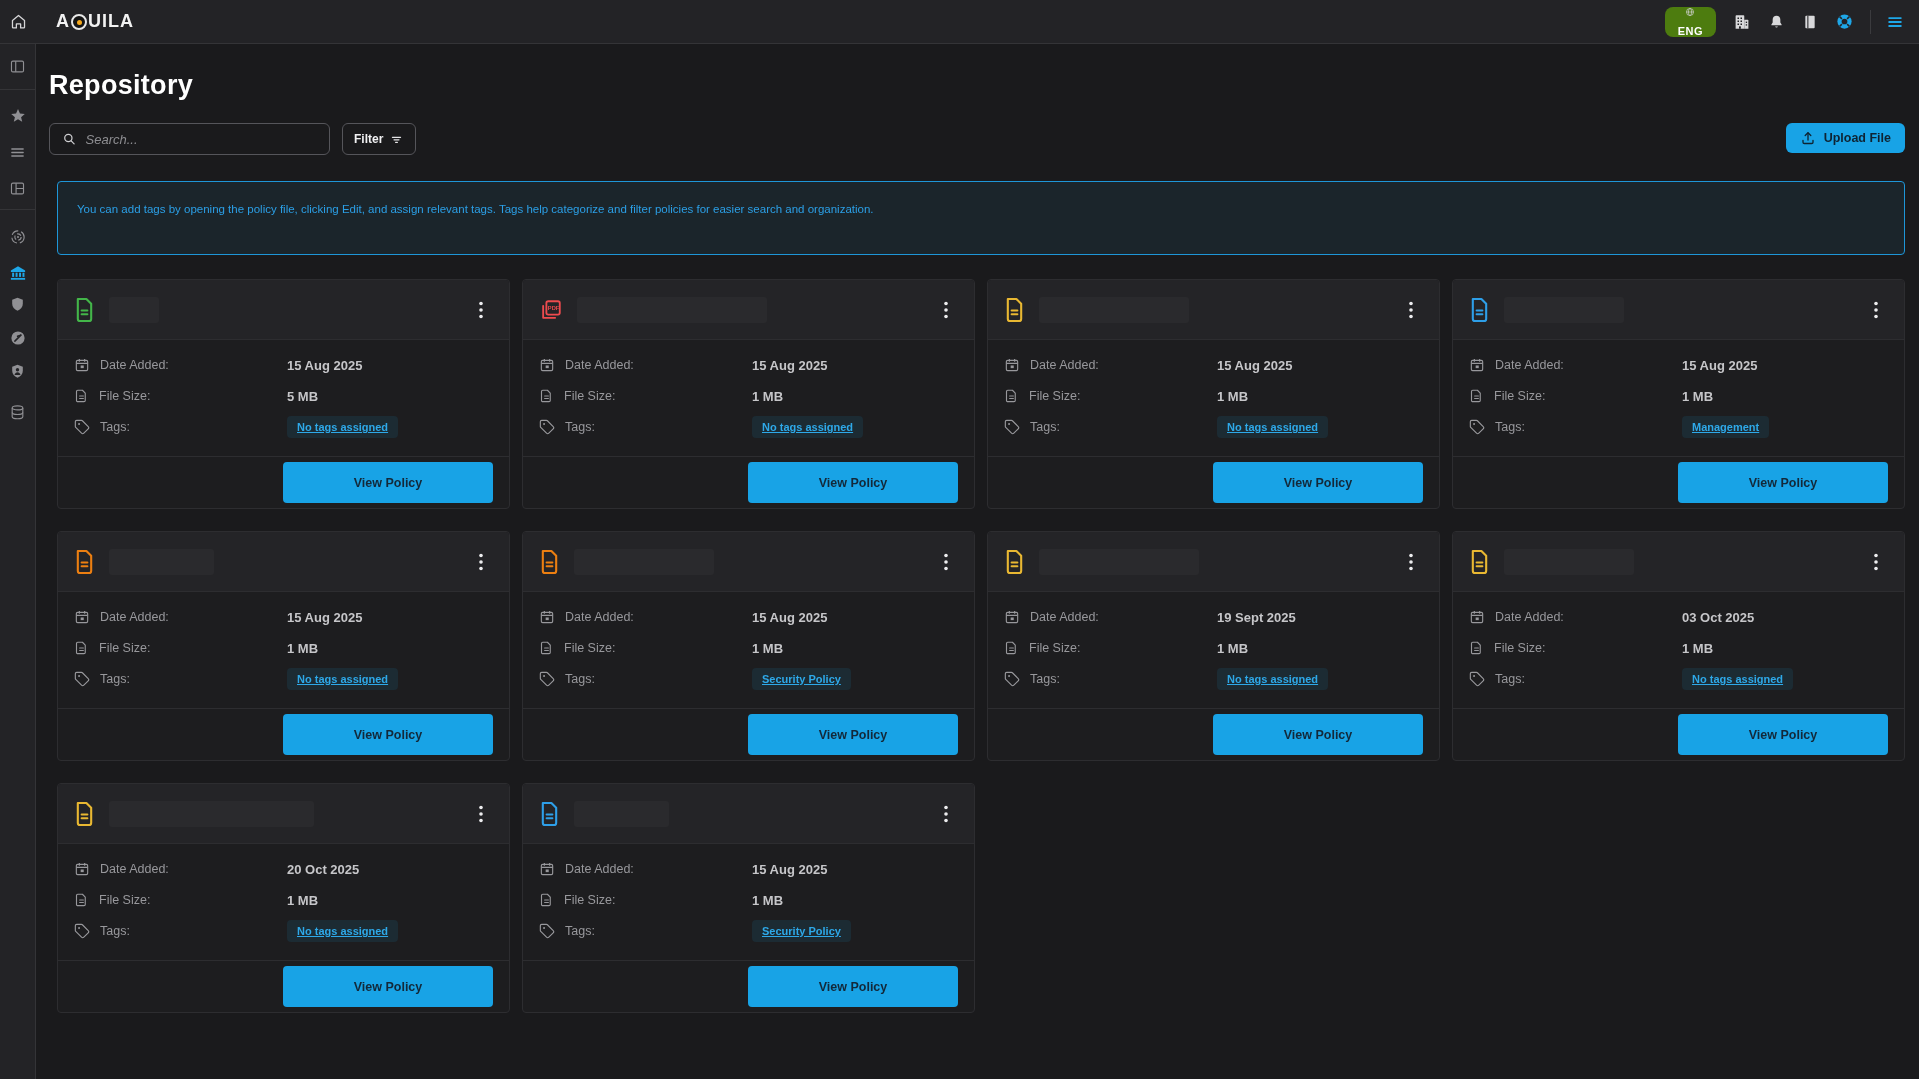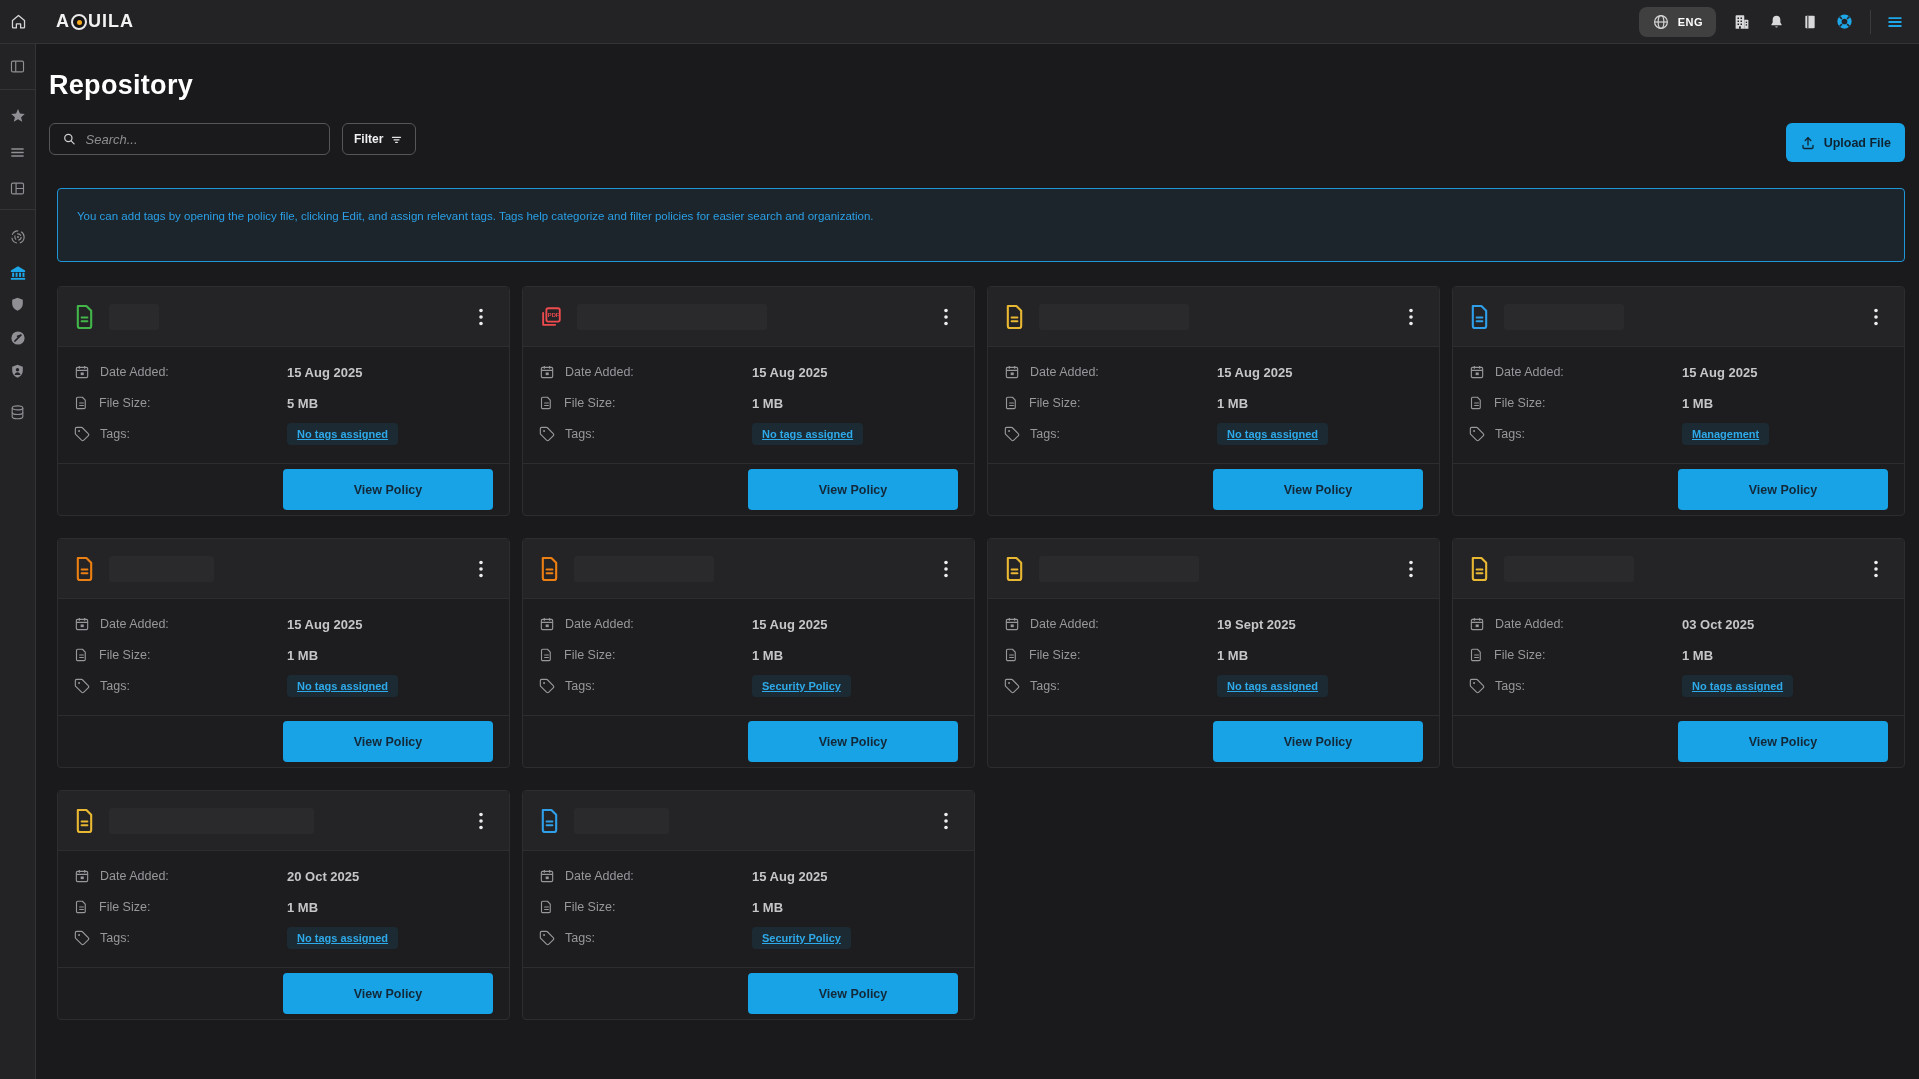"ENG" .lang-pill { background: #404040 -> #4d7c0f; flex-direction: none -> column }
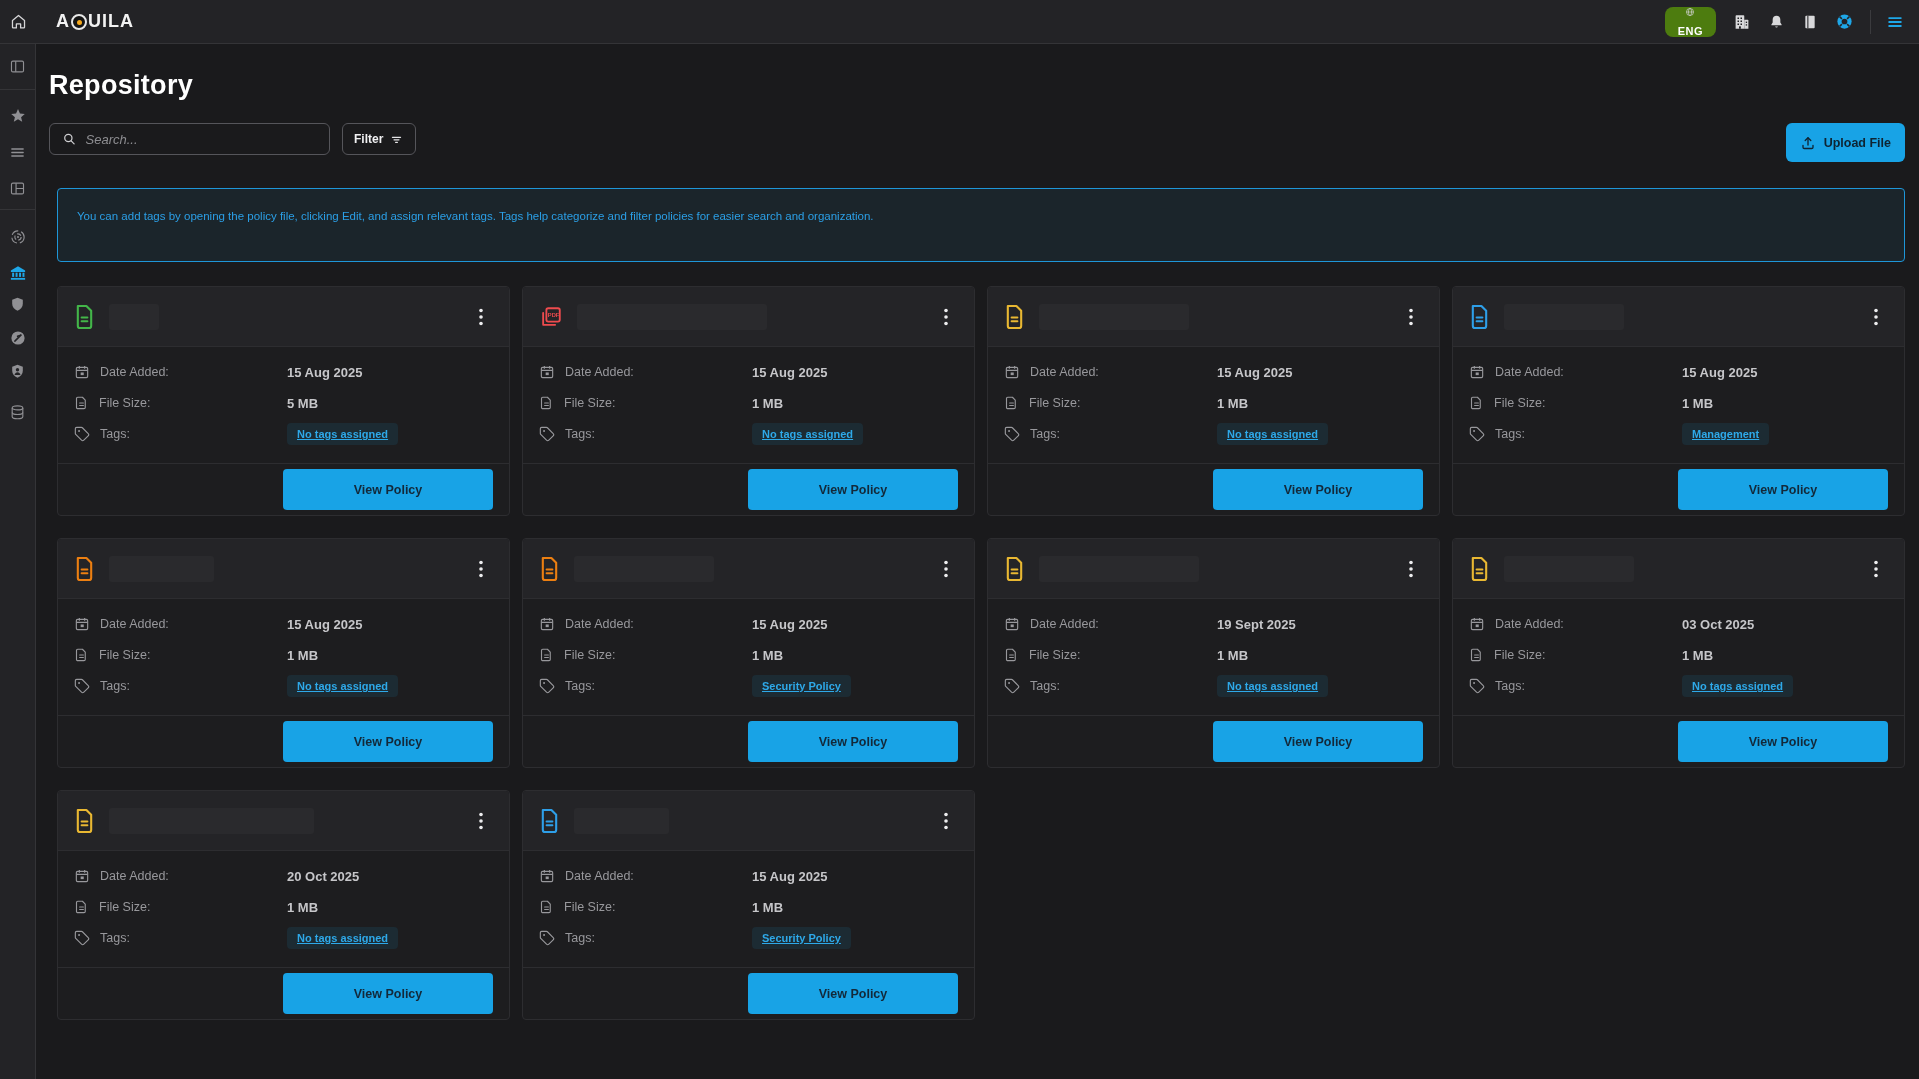"Upload File" .upload-btn { height: 39px -> 30px }
